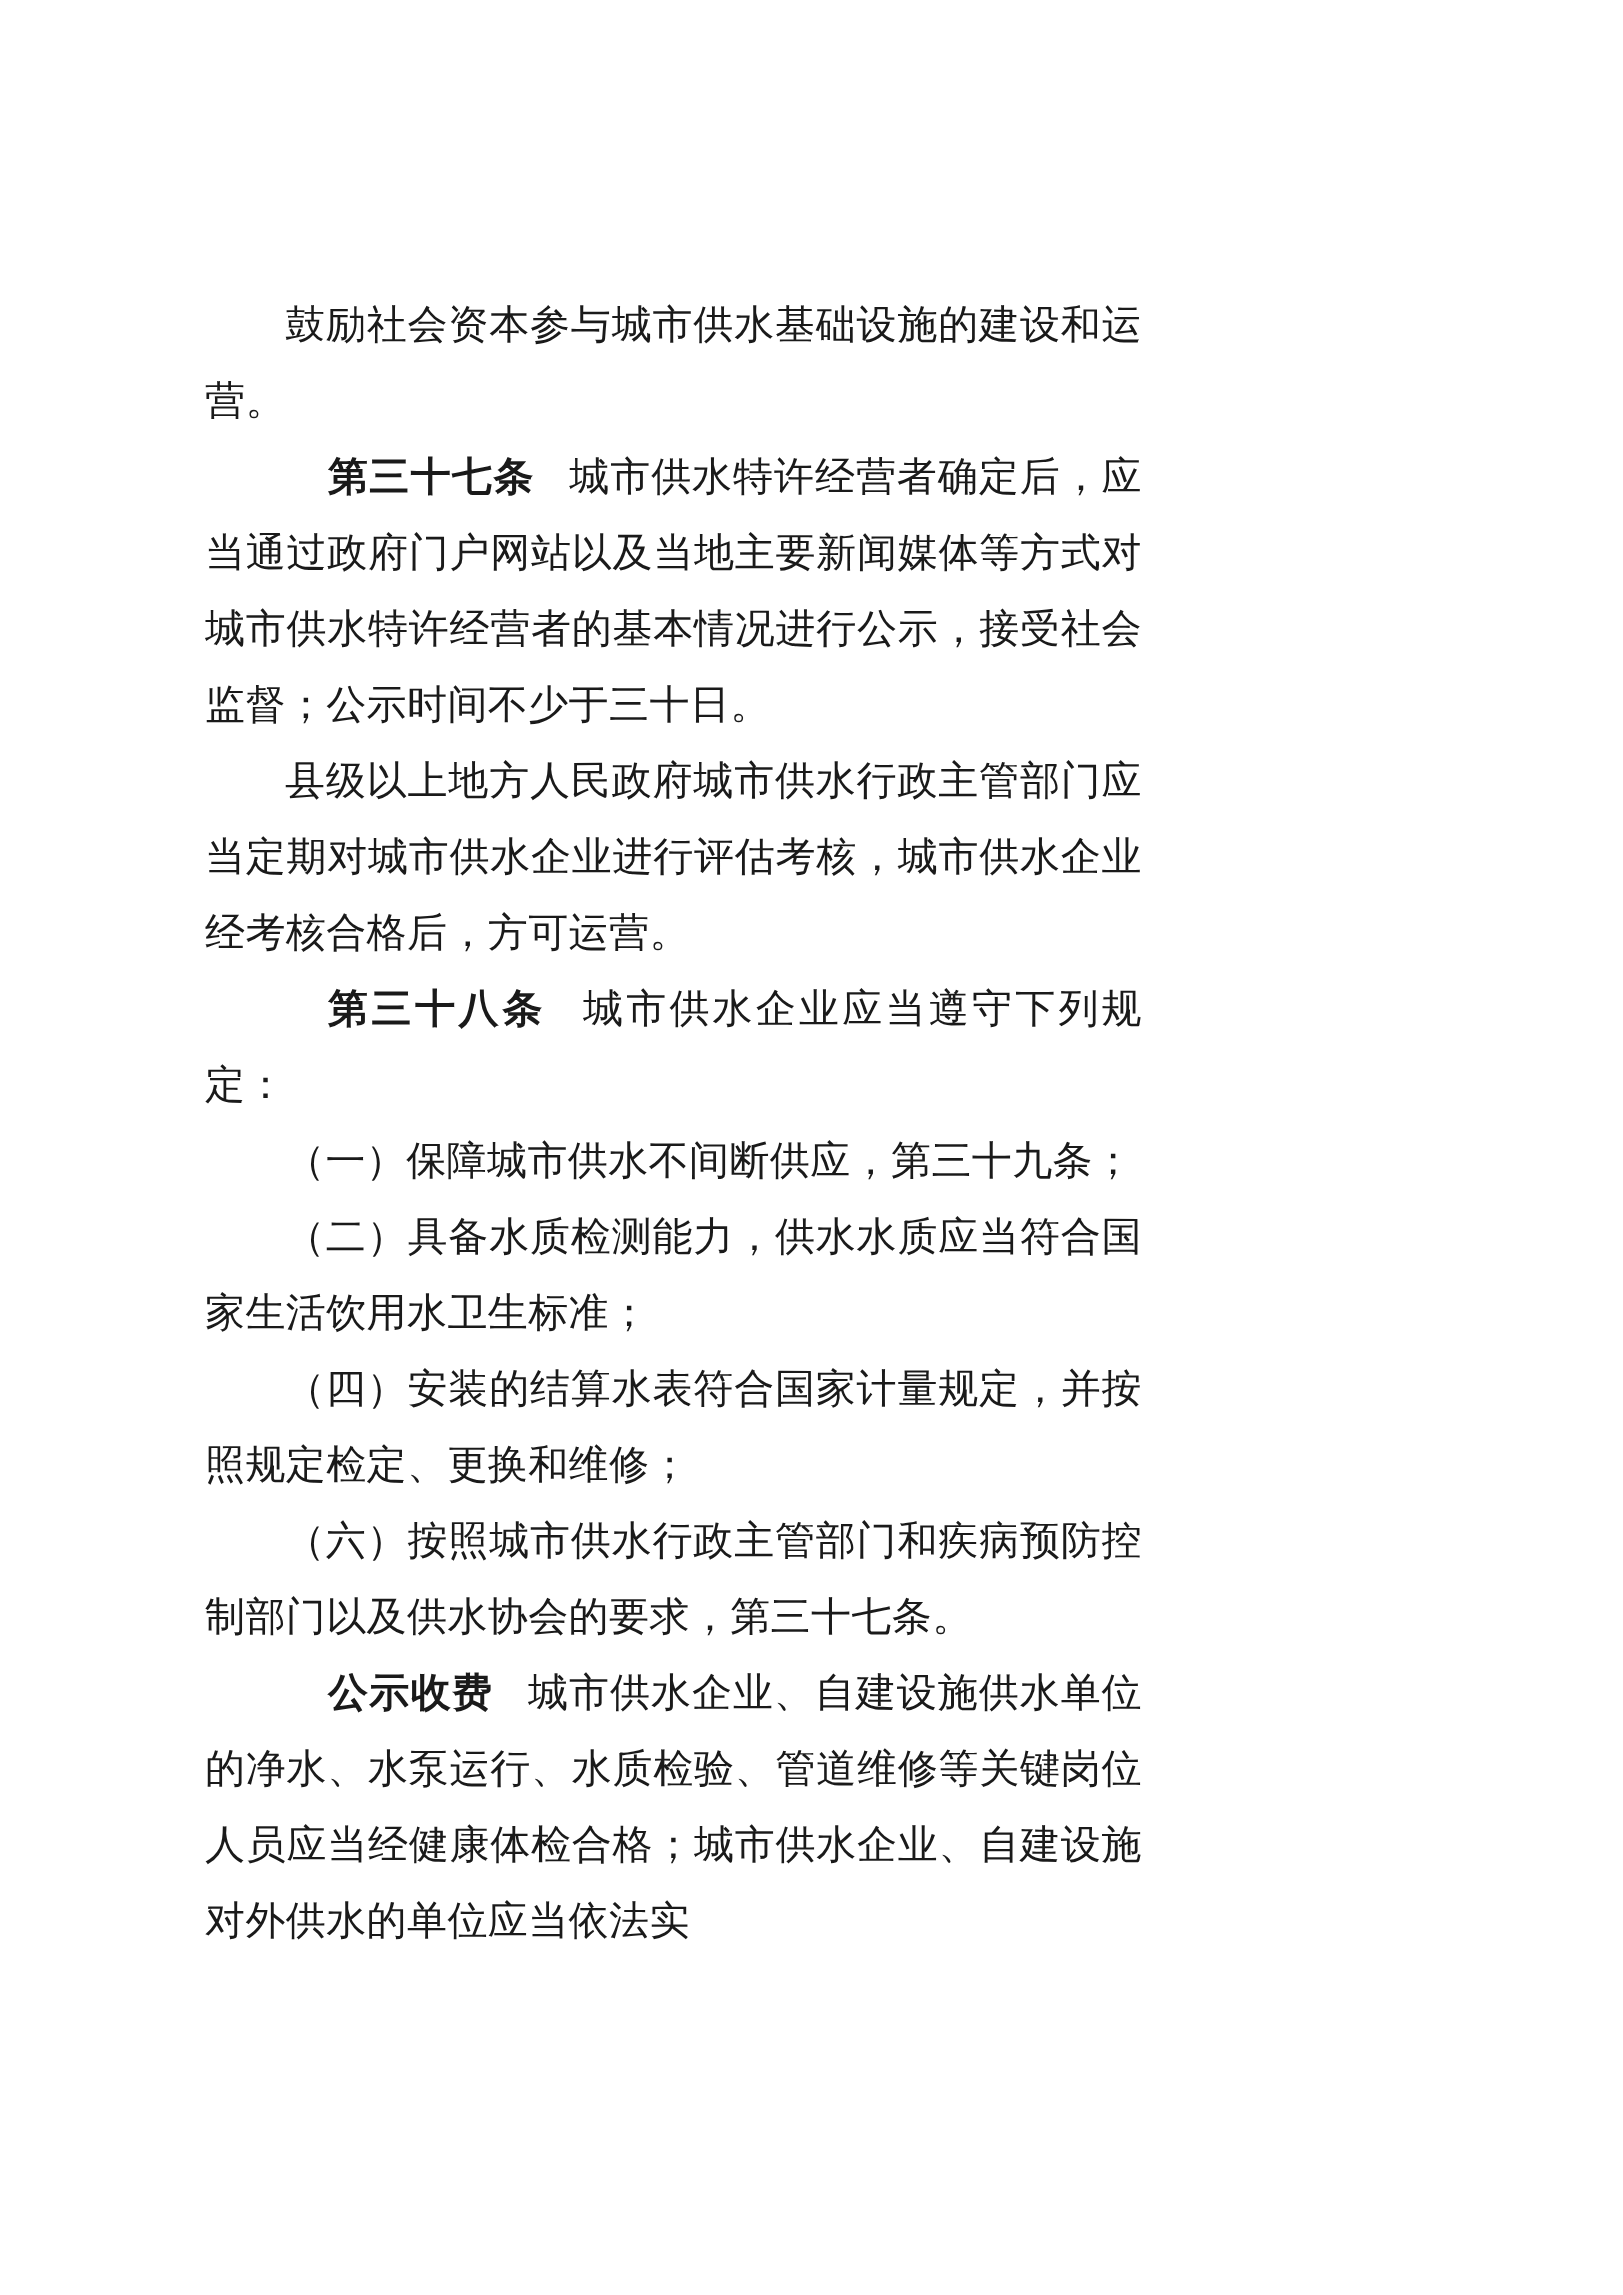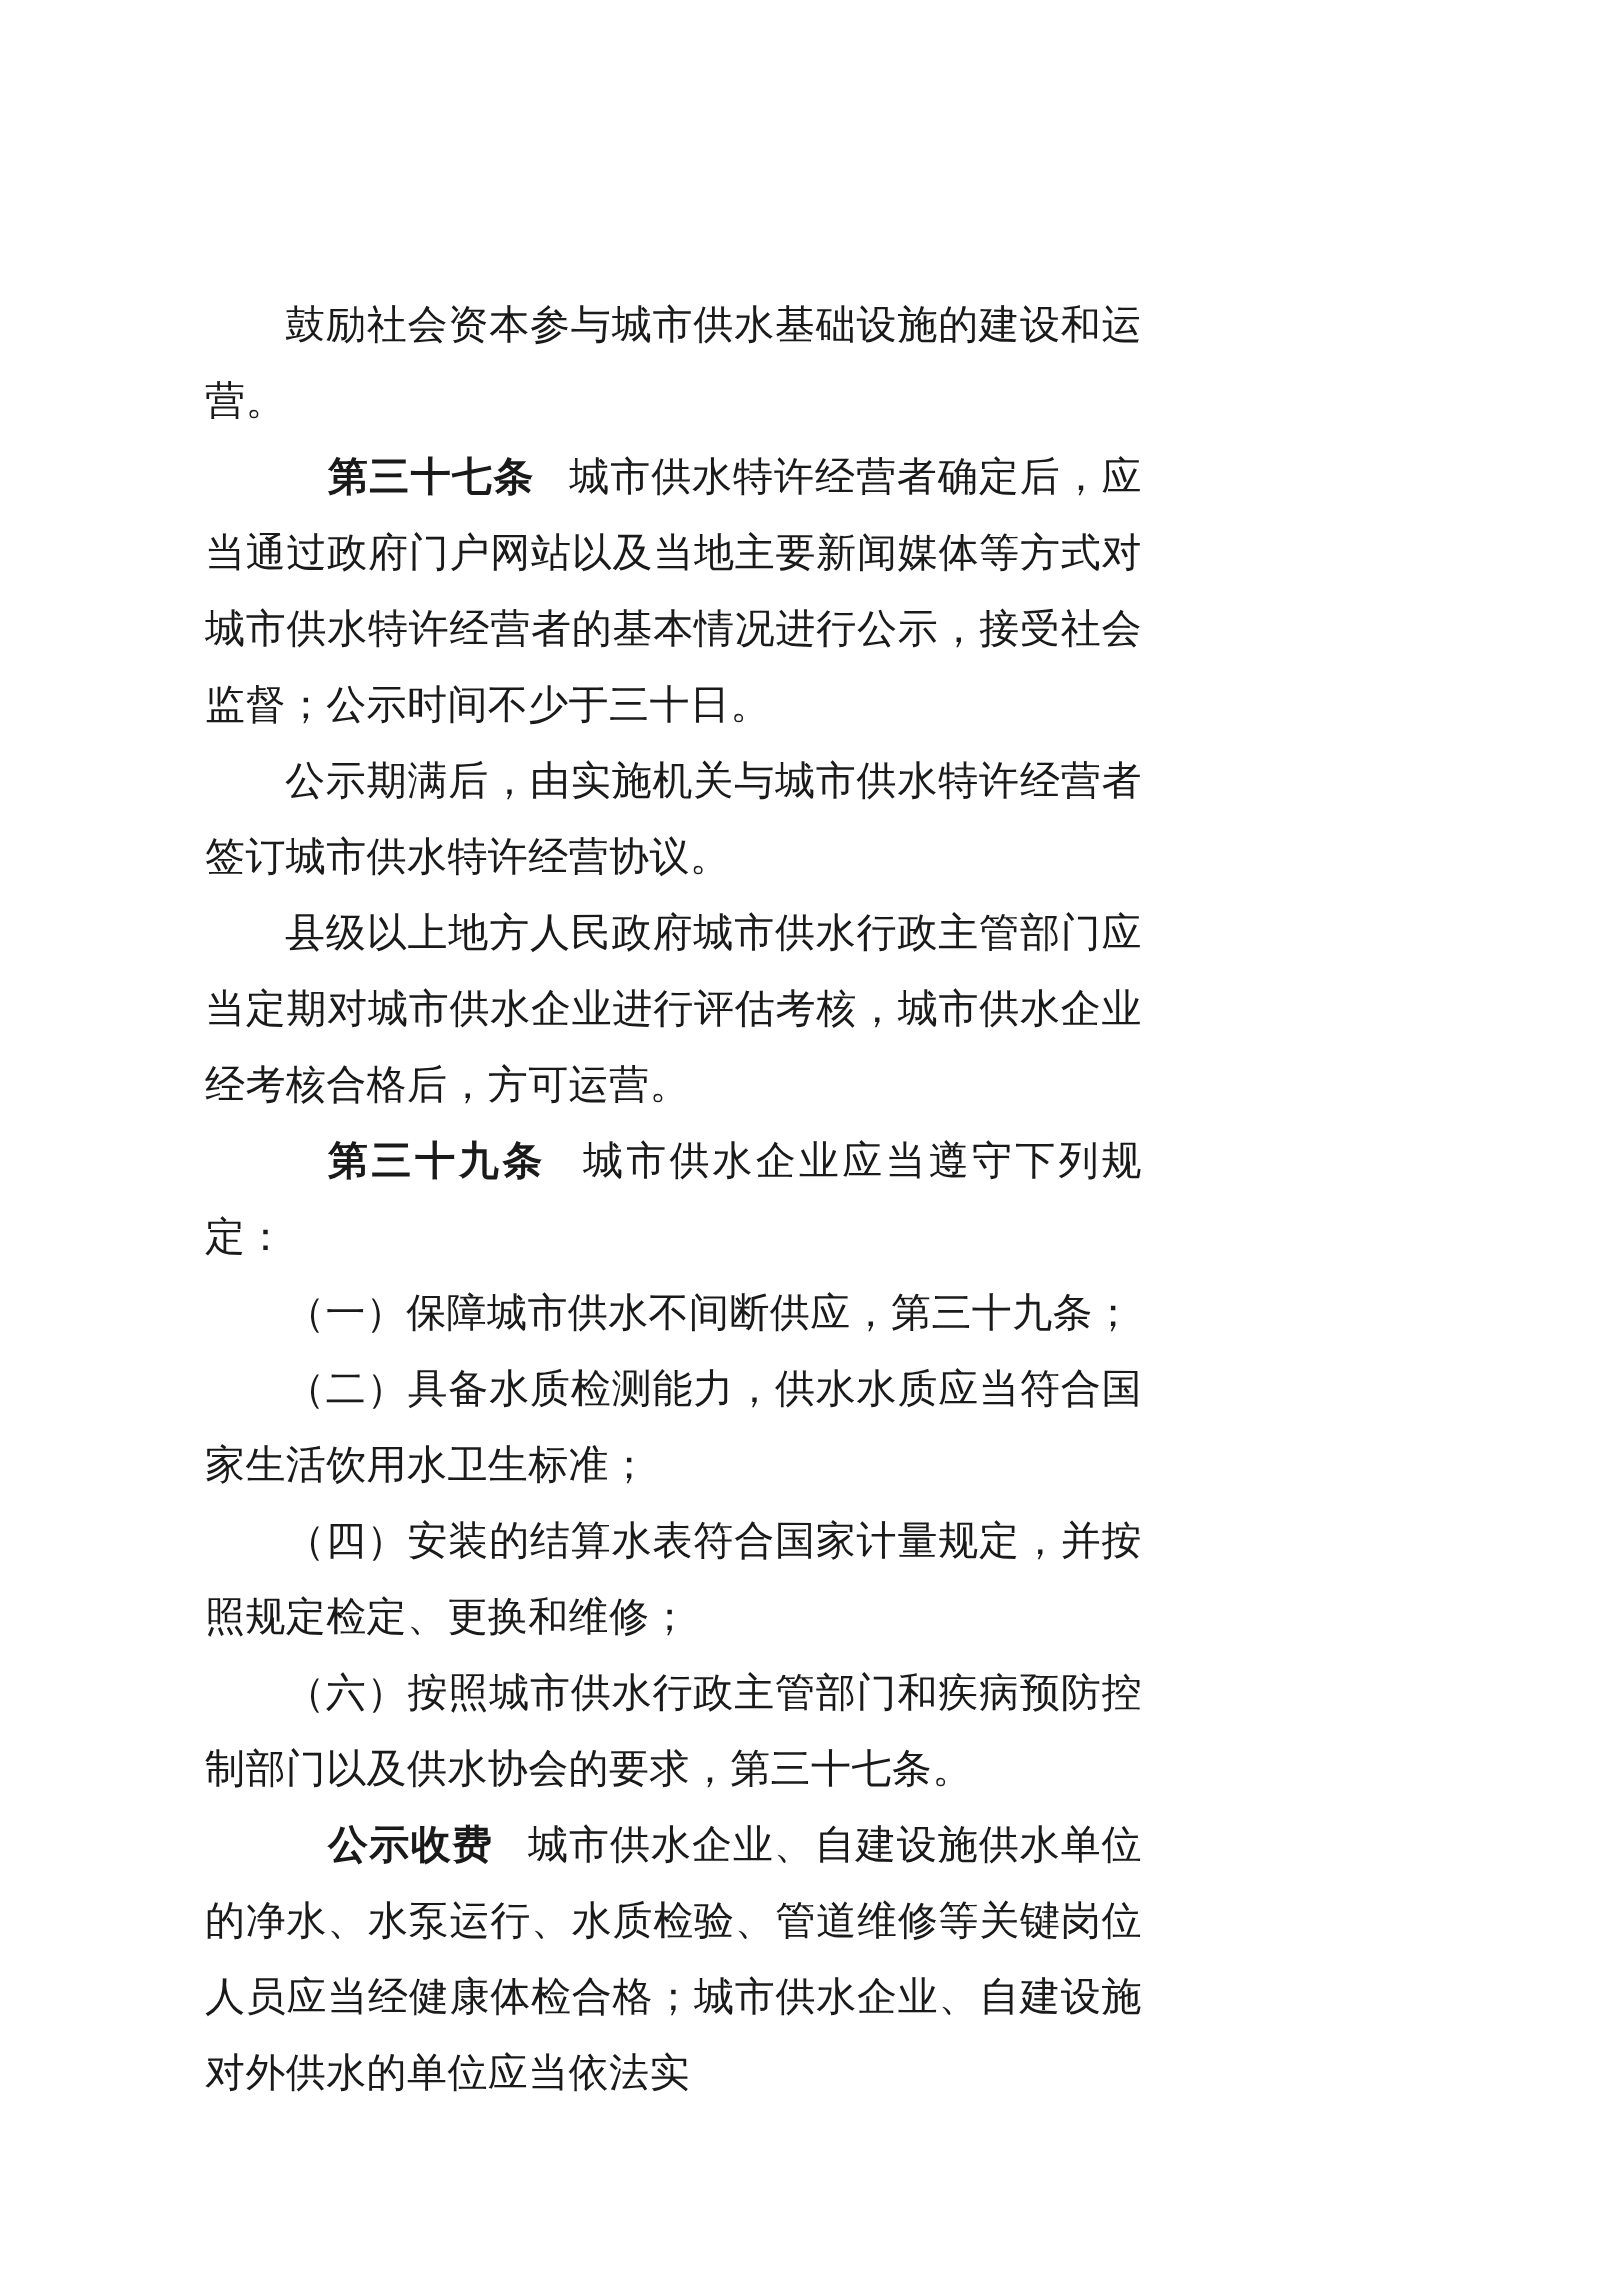"公示期满后，由实施机关与城市供水特许经营者签订城市供水特许经营协议。" p.para { html: <p> <span>公示期满后，由实施机关与城市供水特许经营者签订城市供水特许经营协议。</span> </p> -> none }
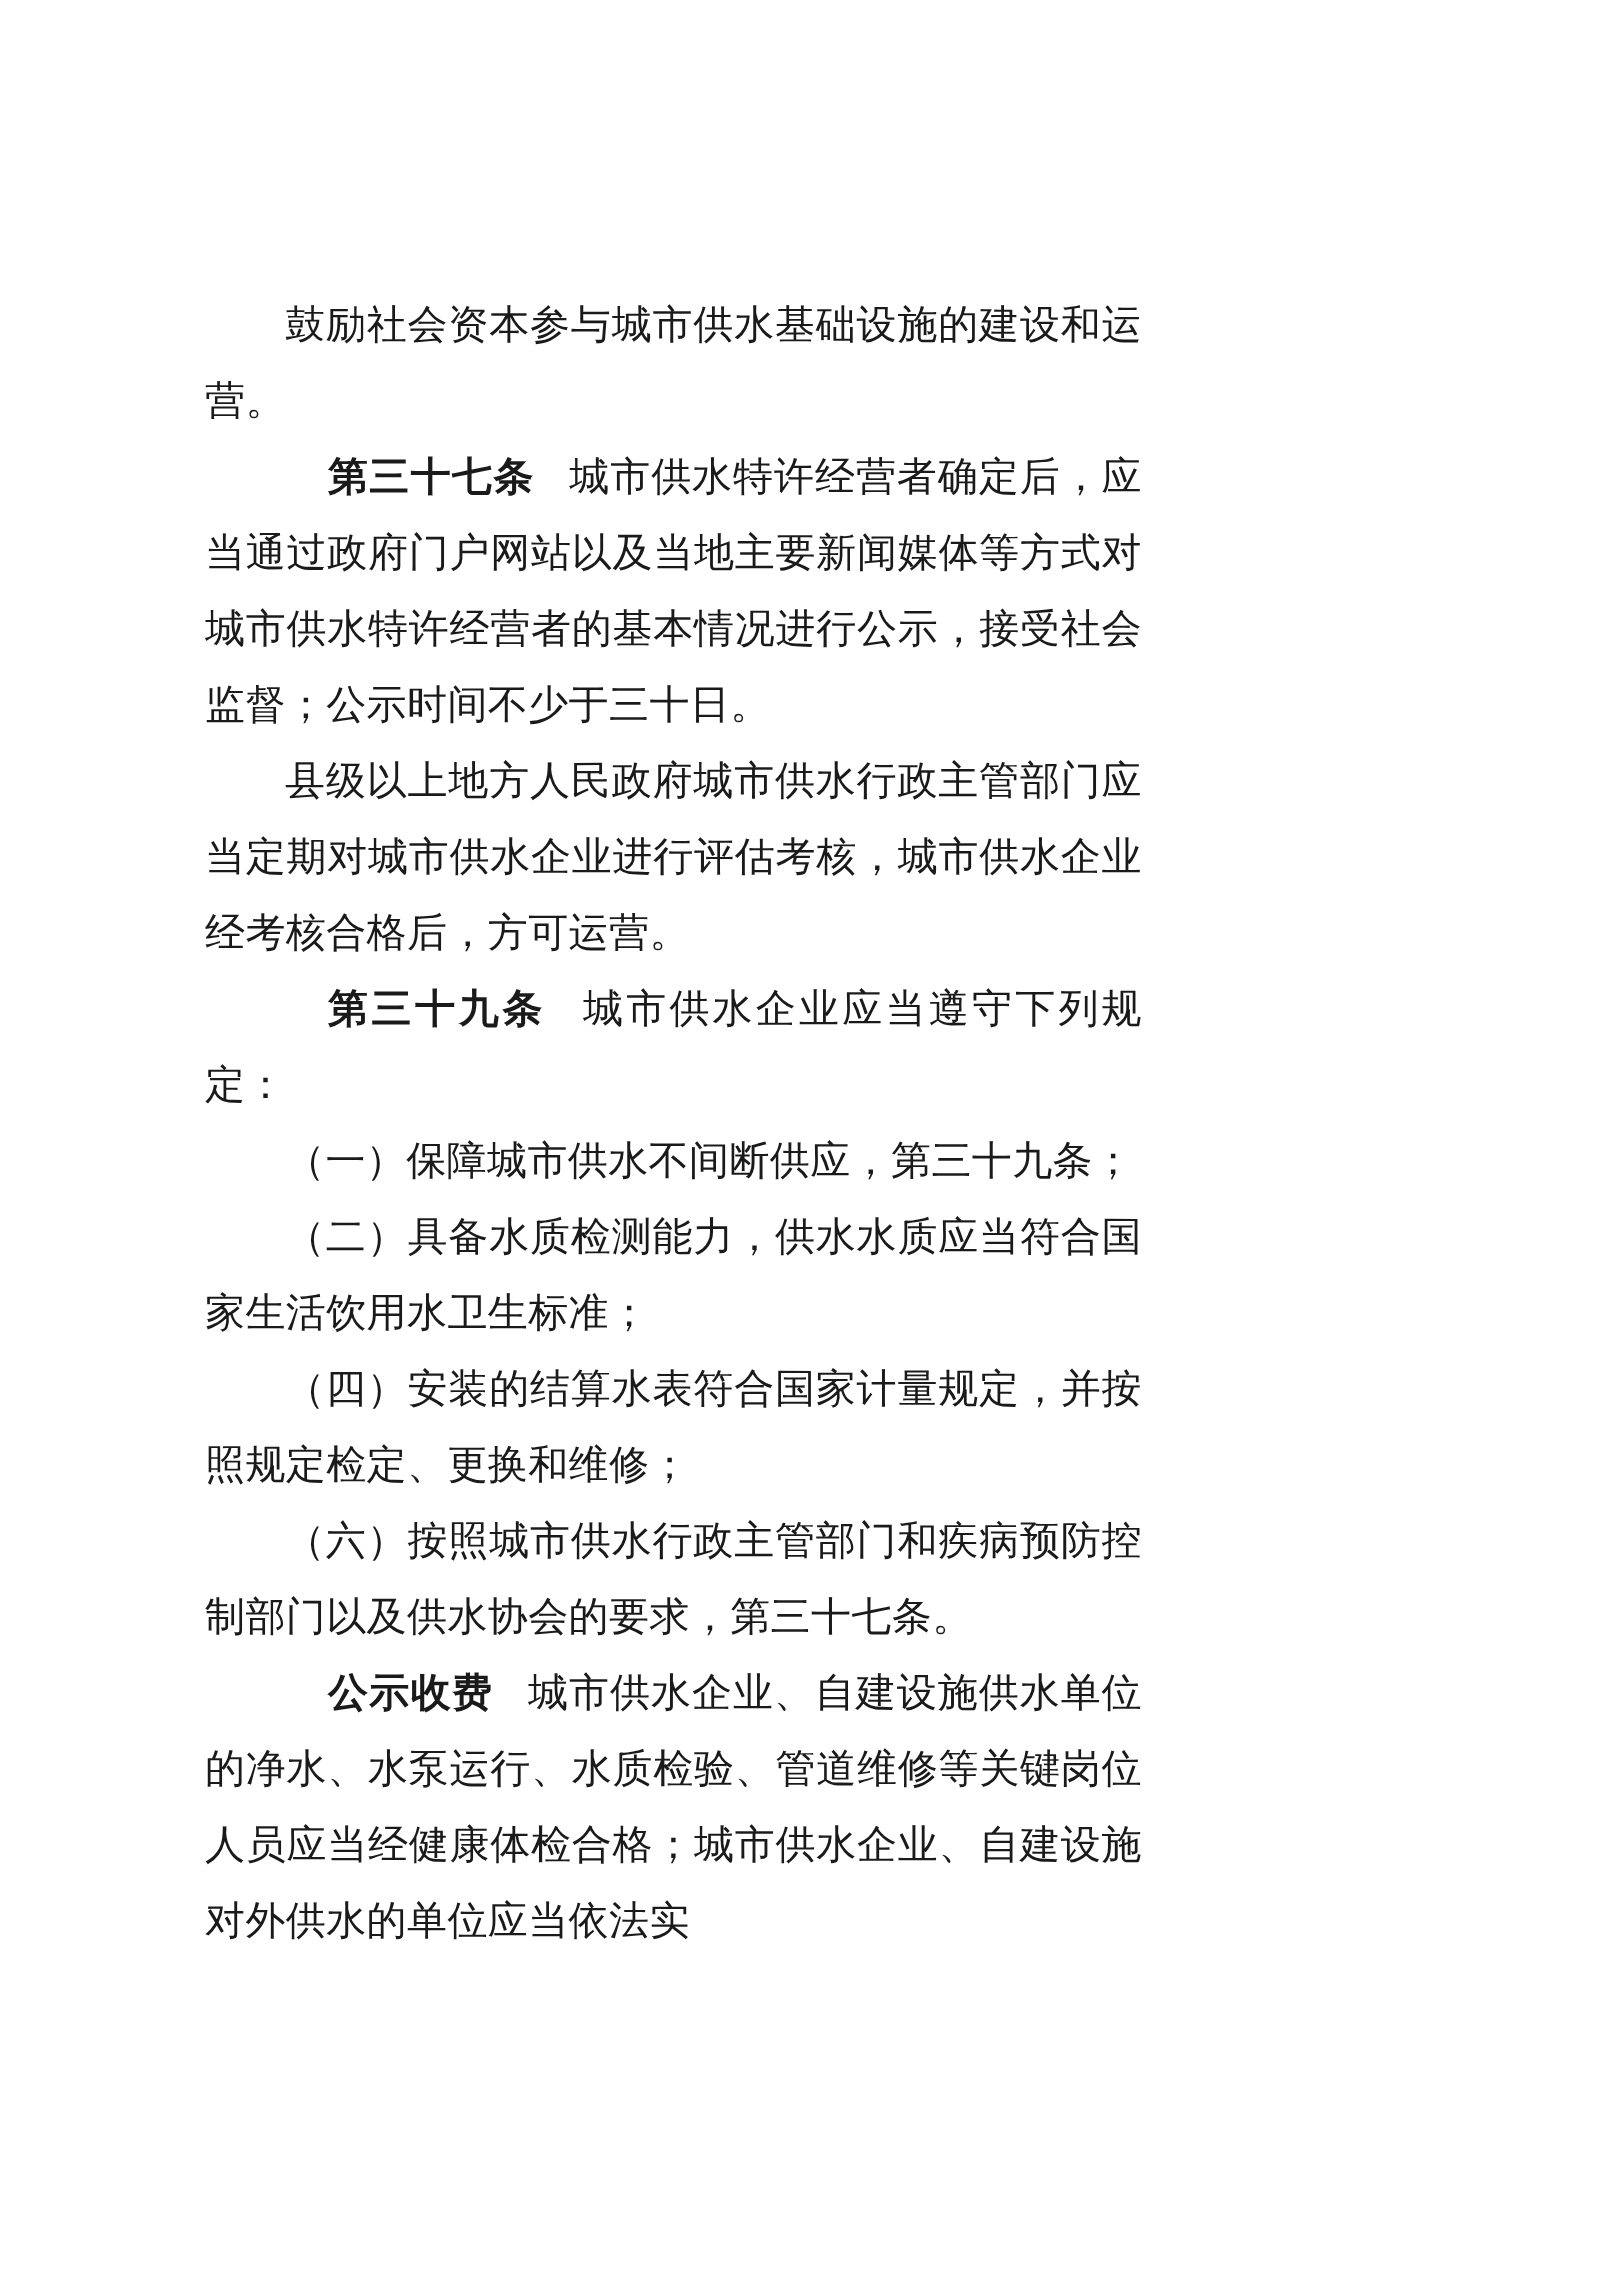"第三十九条" span.art-label { text: 九 -> 八 }
